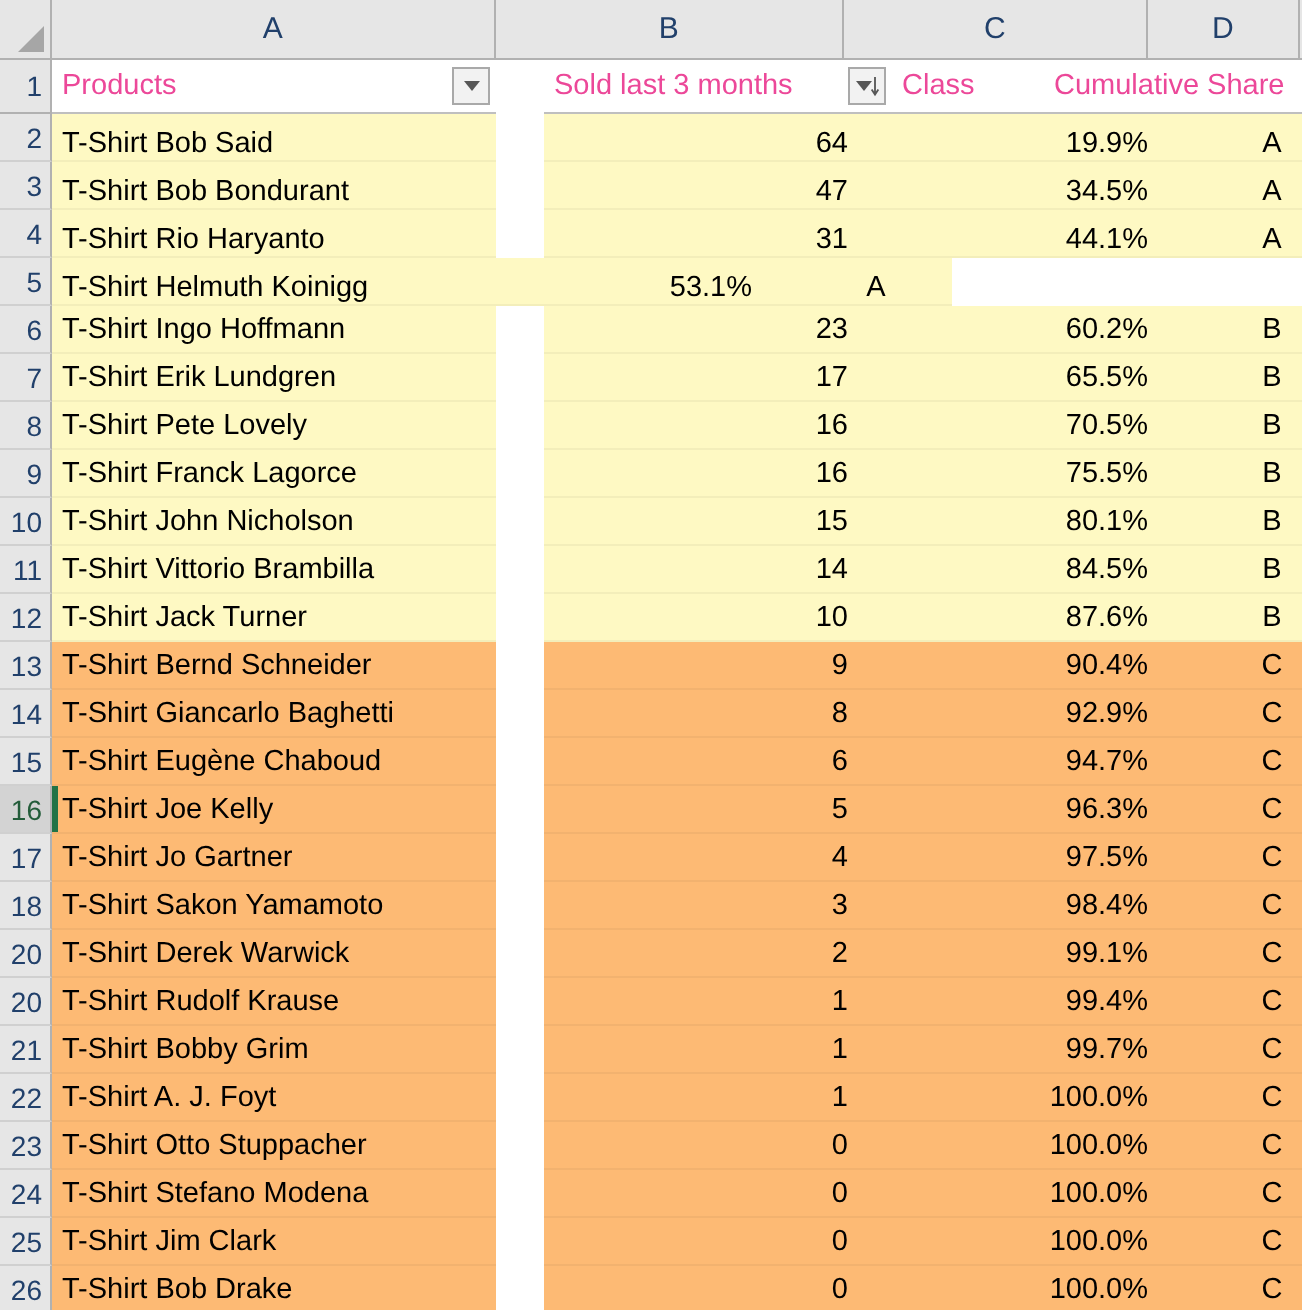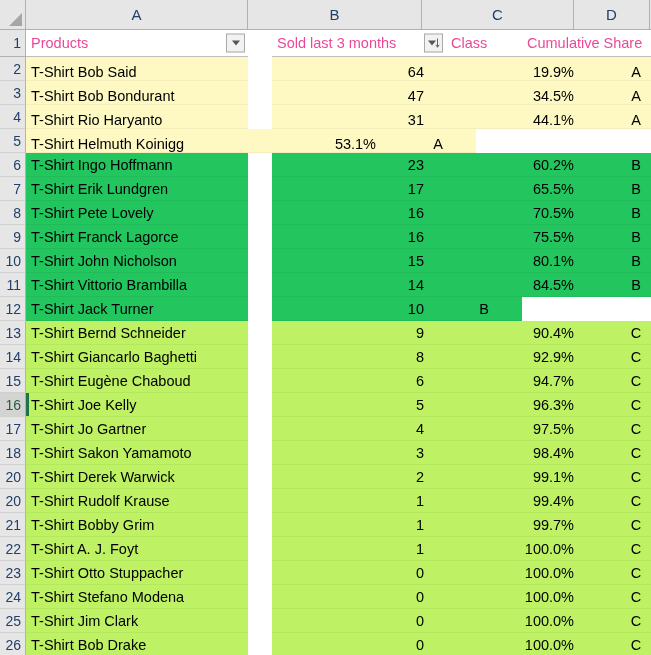"T-Shirt Ingo Hoffmann" .band-b .cell { background: #22c55e -> #fef9c3 }
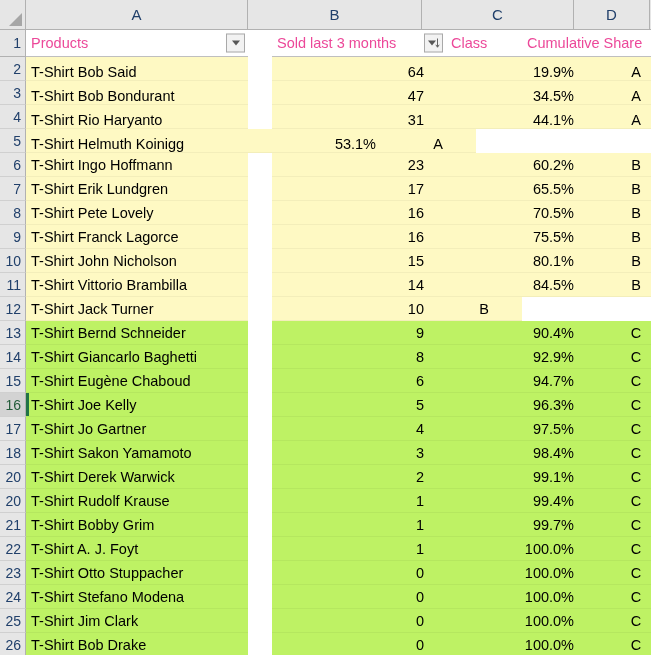"87.6%" div.cell { html: none -> <div> <span>87.6%</span> </div> }
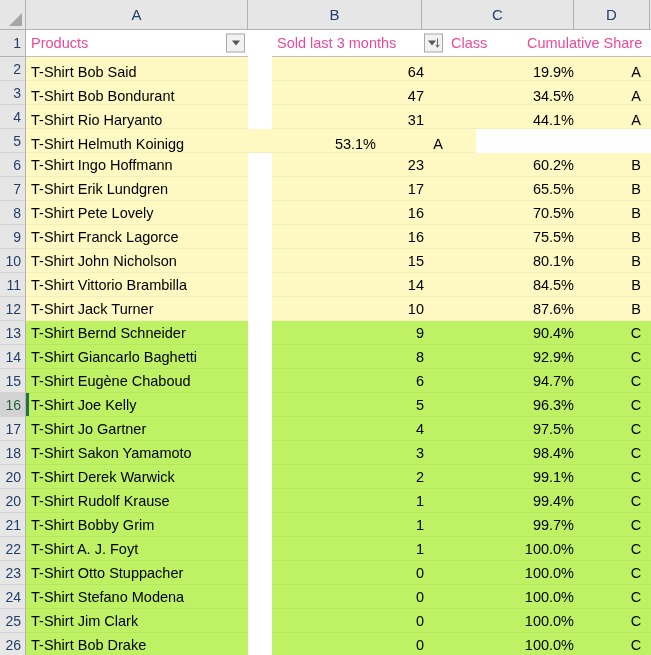"T-Shirt Bernd Schneider" .band-c .cell { background: #bef264 -> #fdba74 }
